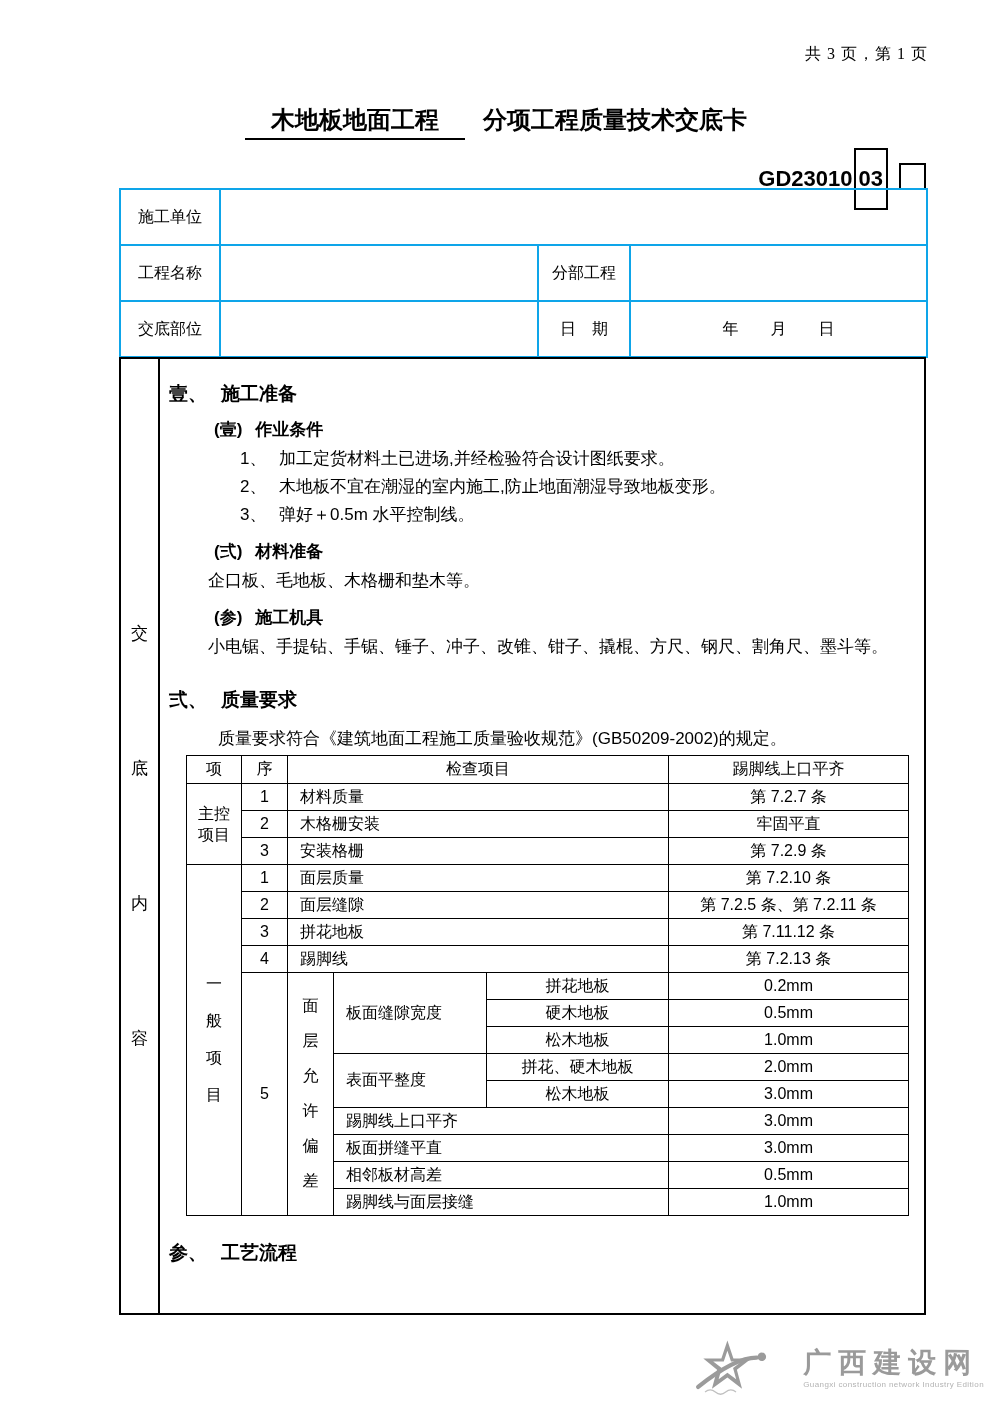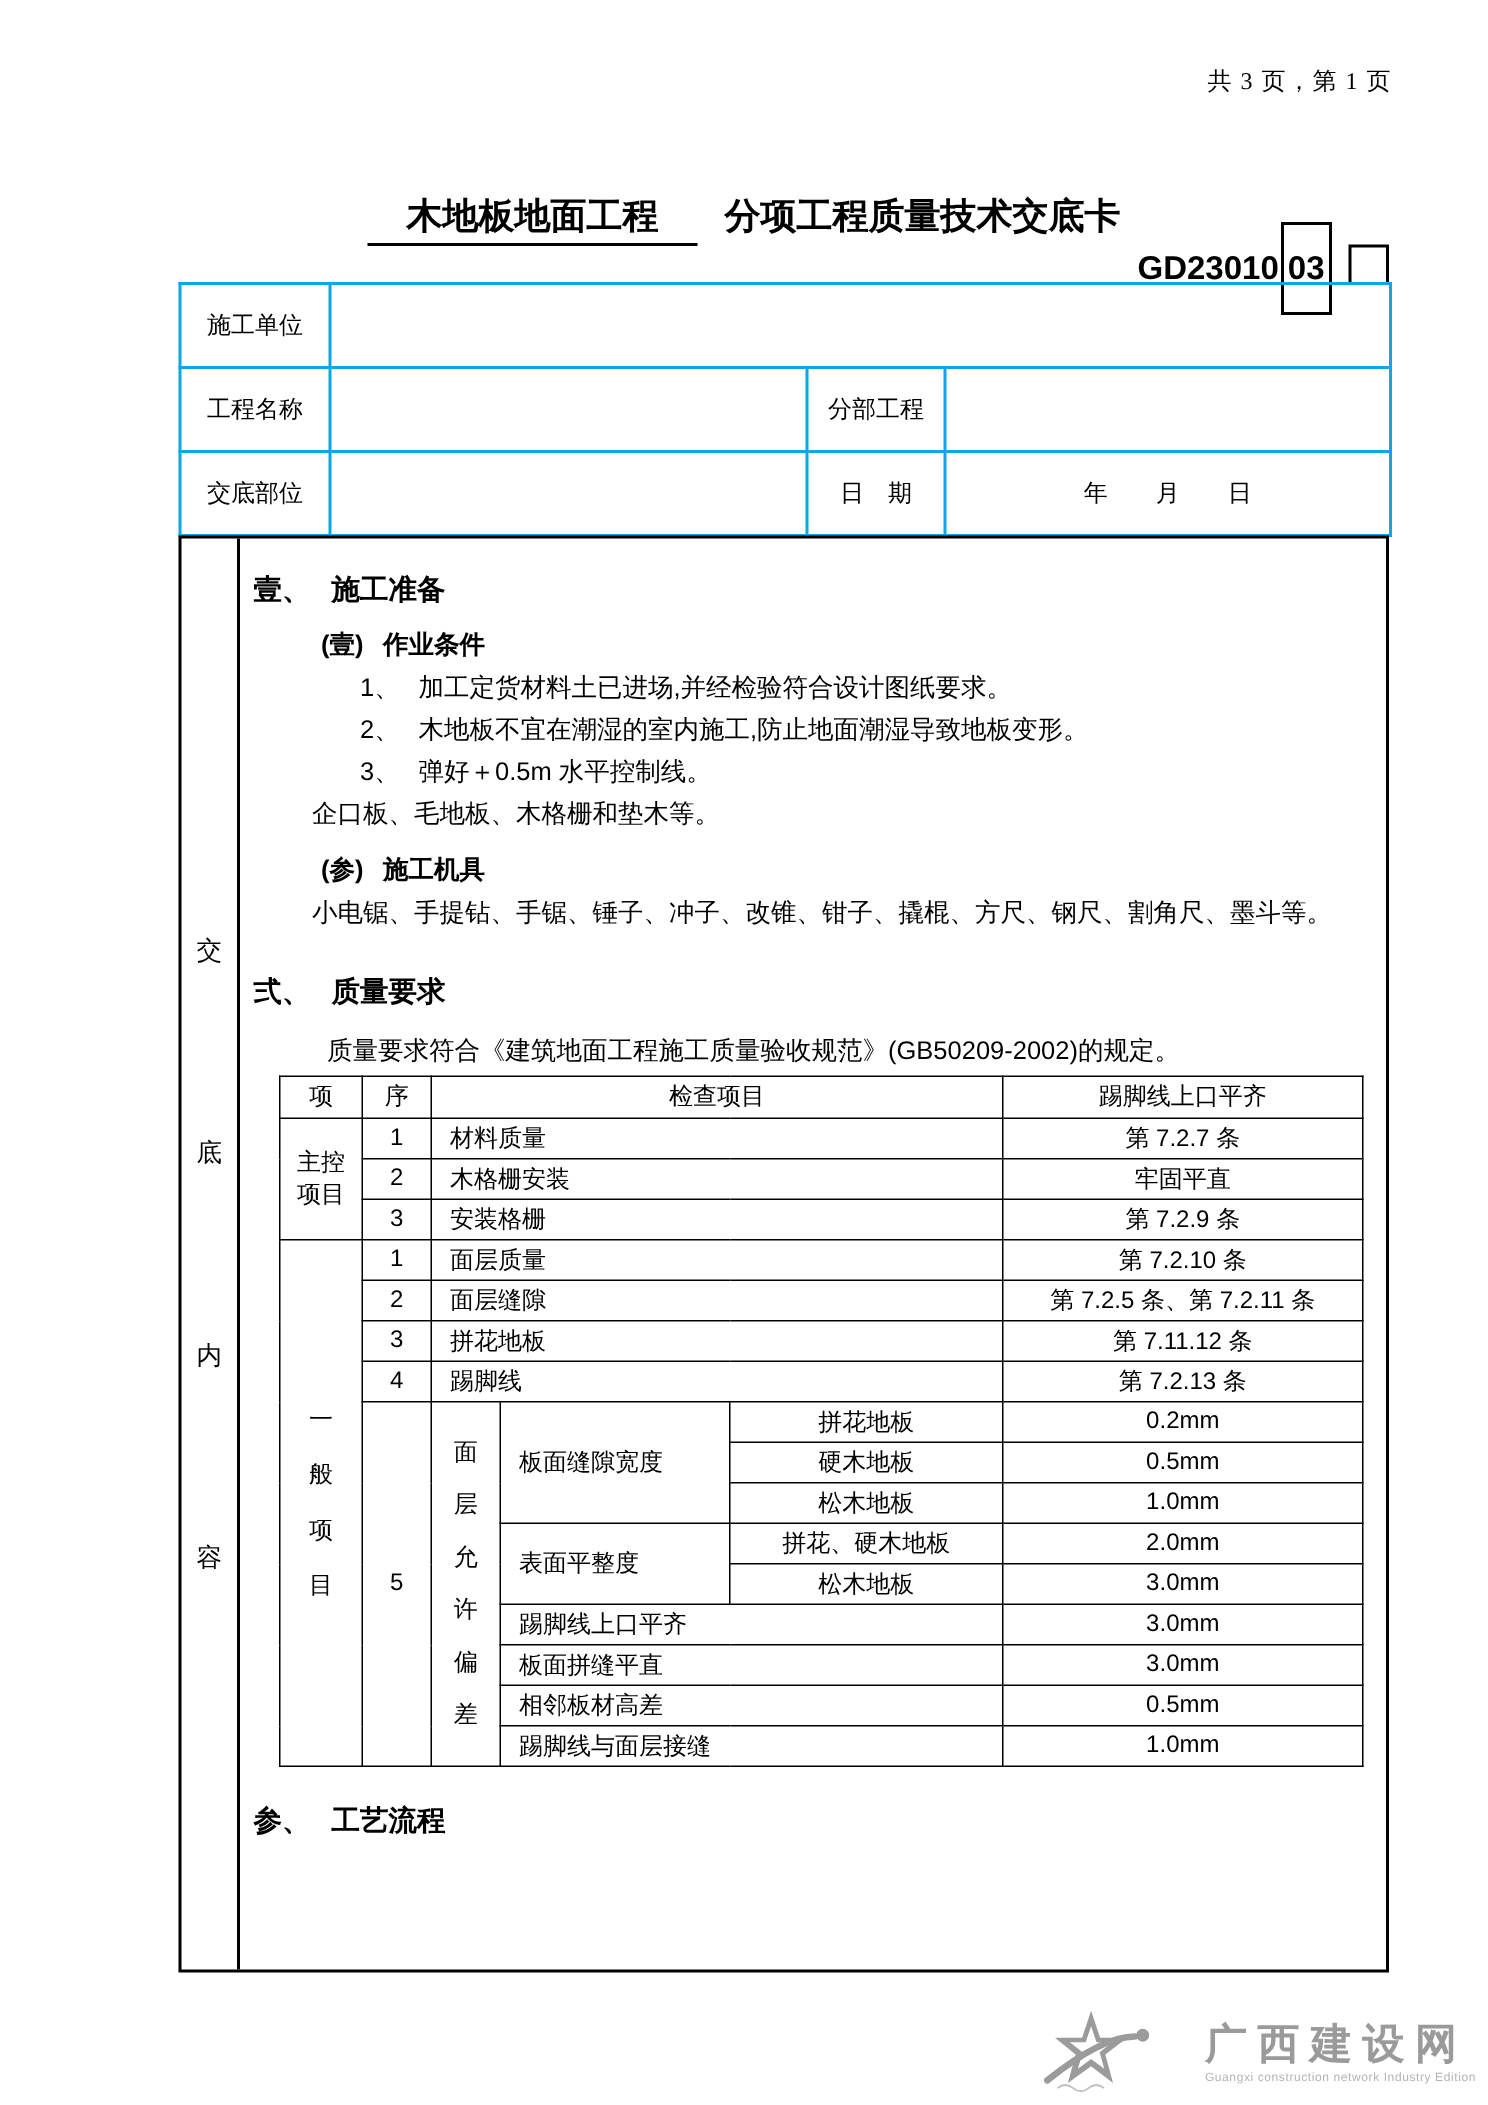"木地板地面工程 分项工程质量技术交底卡" .title-line { top: 128px -> 104px }
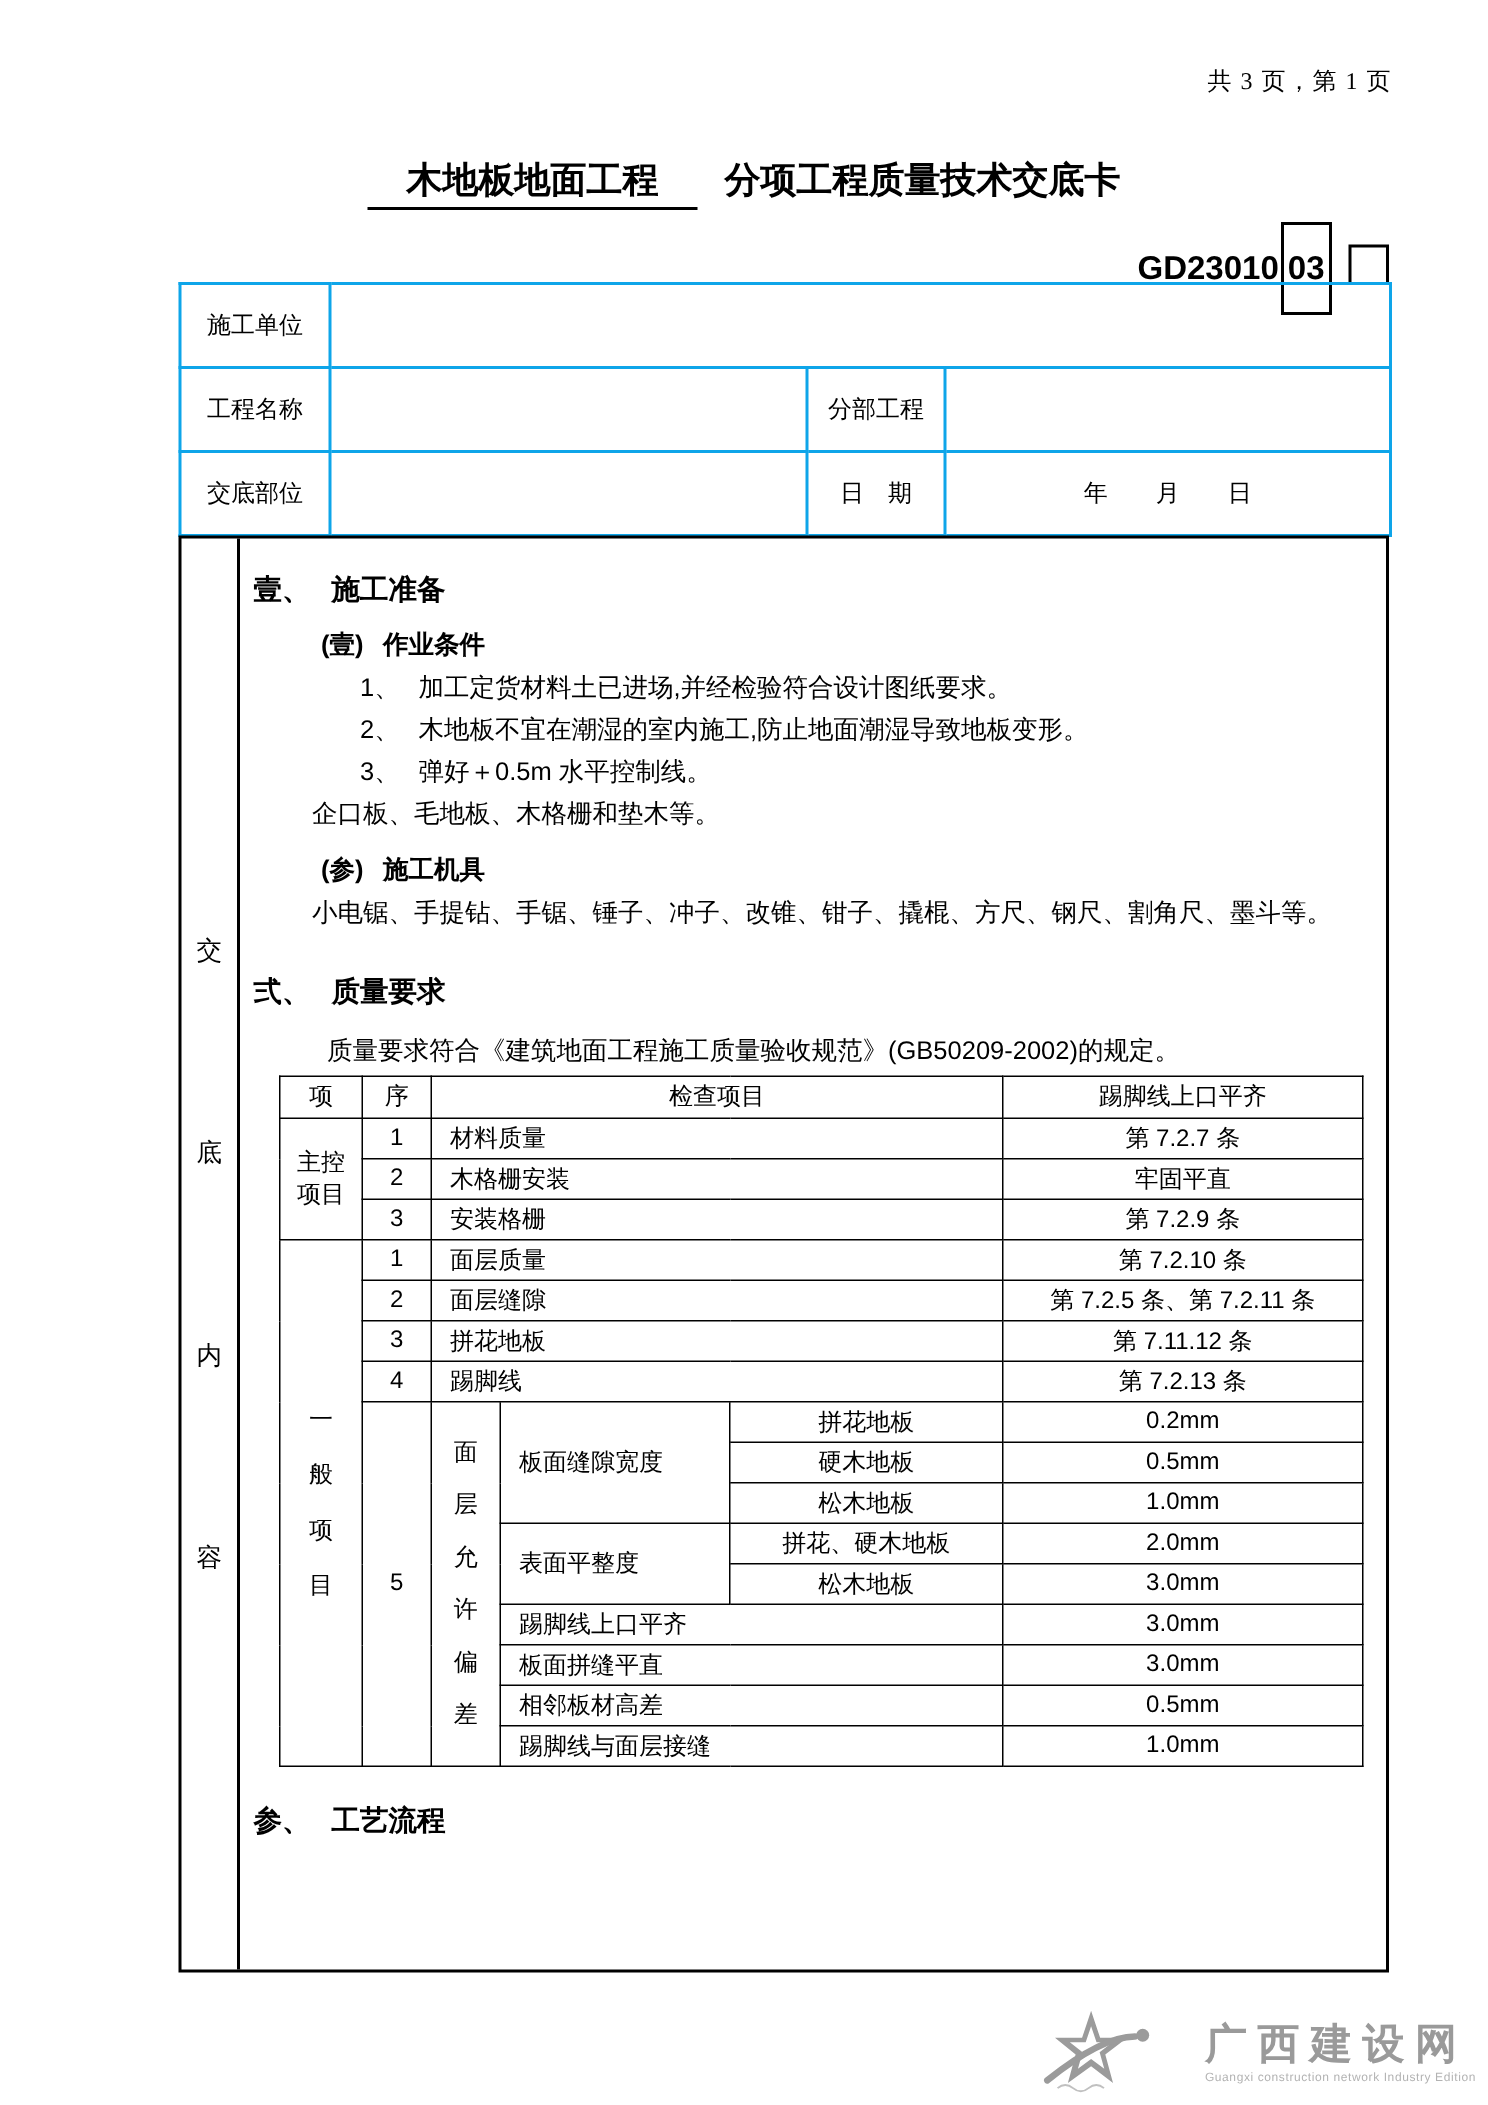"(弍) 材料准备" div.sub-h { html: none -> <div> <span>(弍)</span><span>材料准备</span> </div> }
